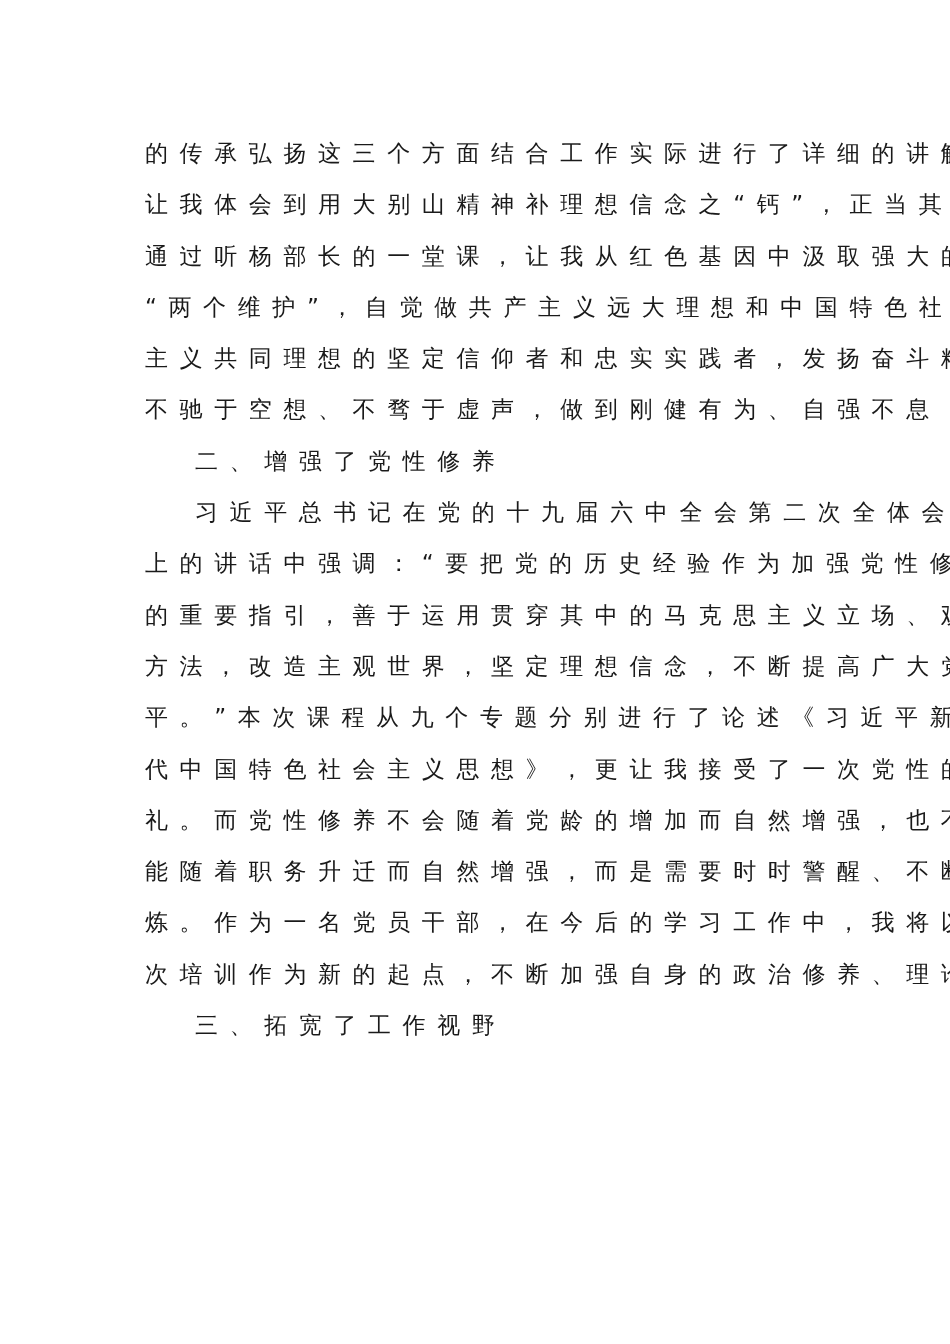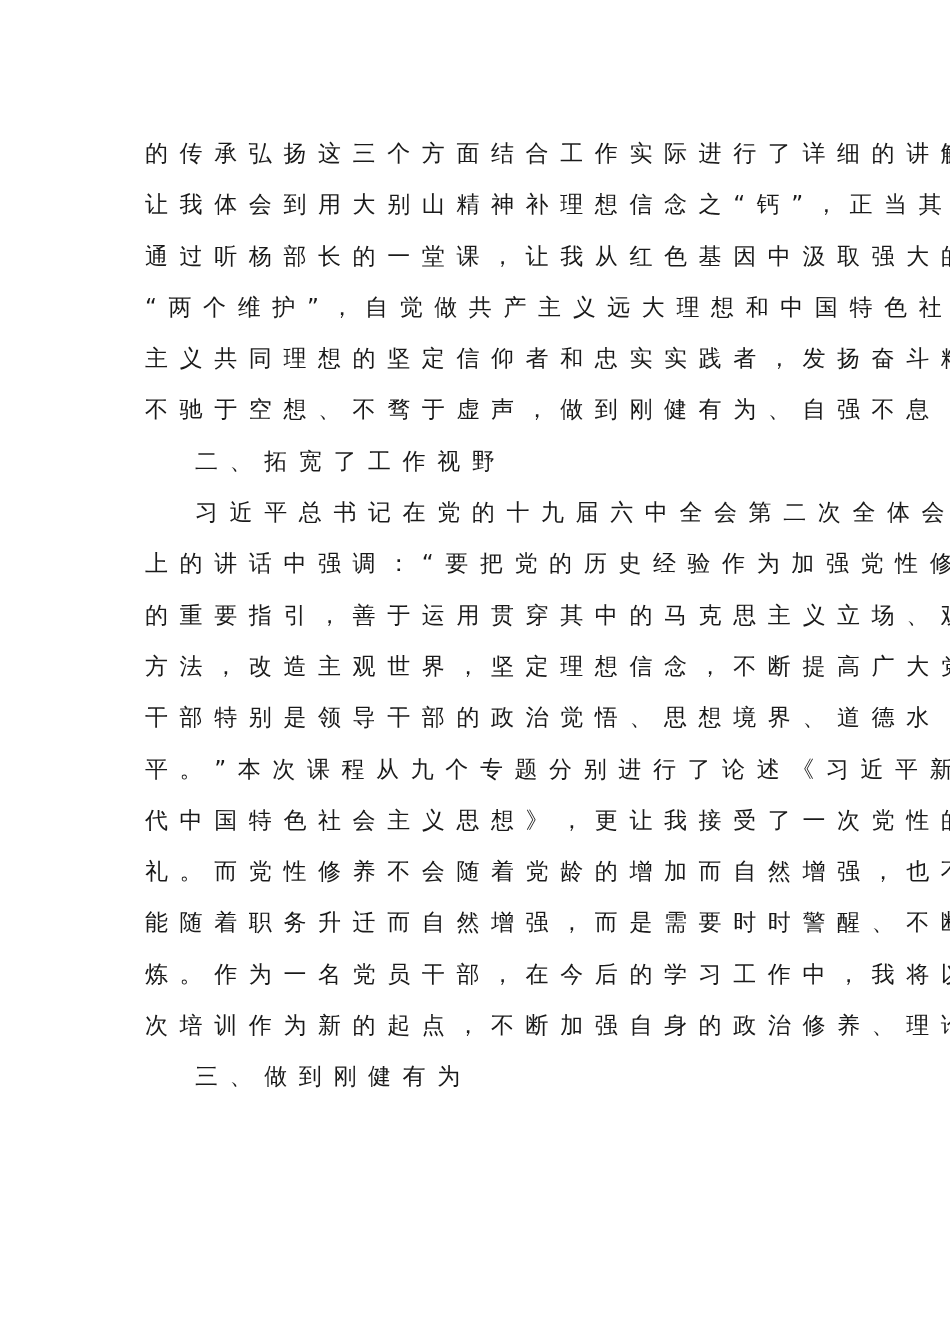"二、拓宽了工作视野" div.line { text: 拓宽了工作视野 -> 增强了党性修养 }
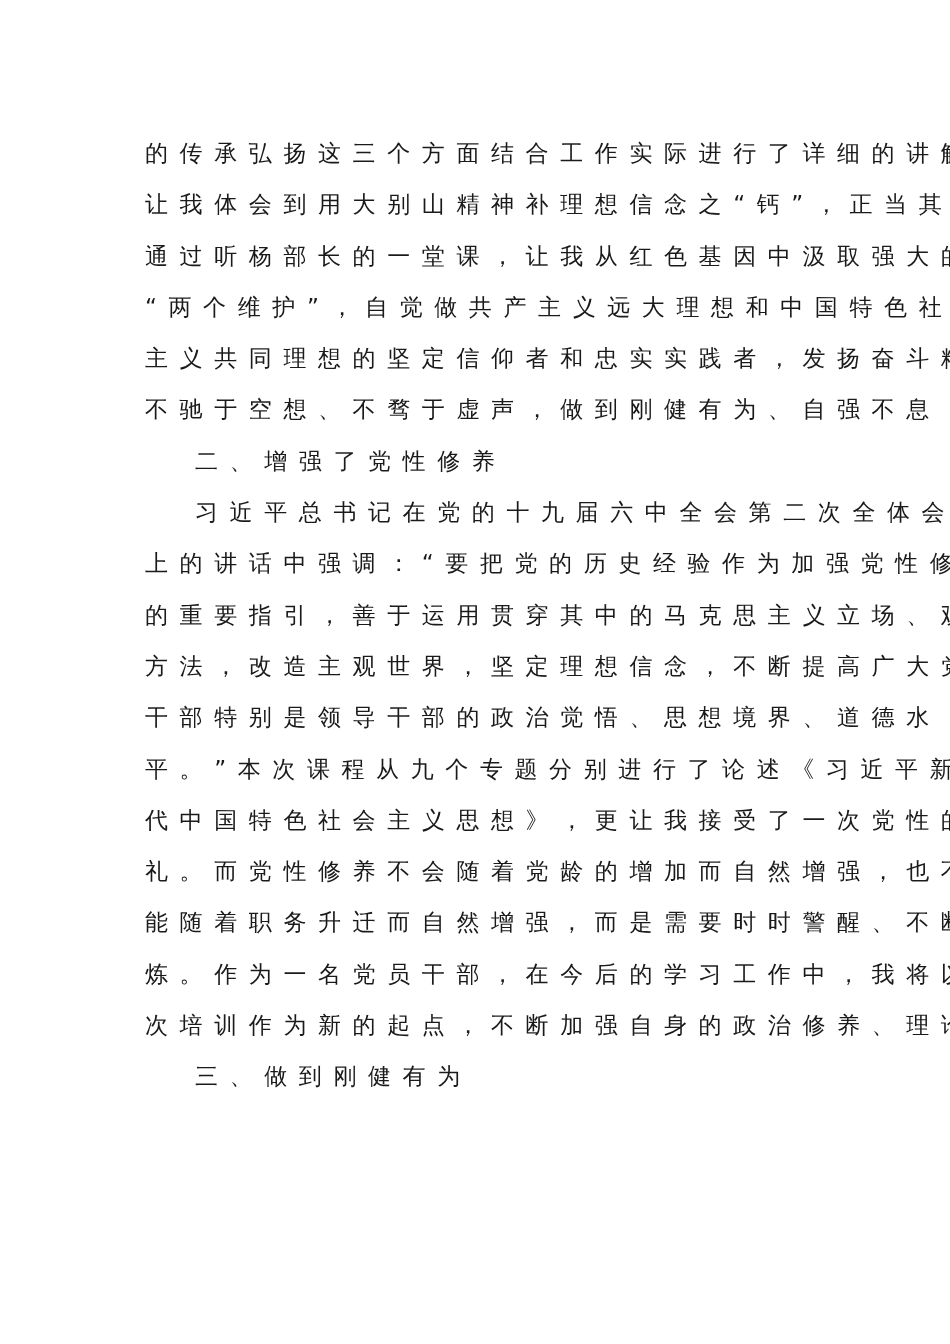"干部特别是领导干部的政治觉悟、思想境界、道德水" div.line { html: <div>干部特别是领导干部的政治觉悟、思想境界、道德水</div> -> none }
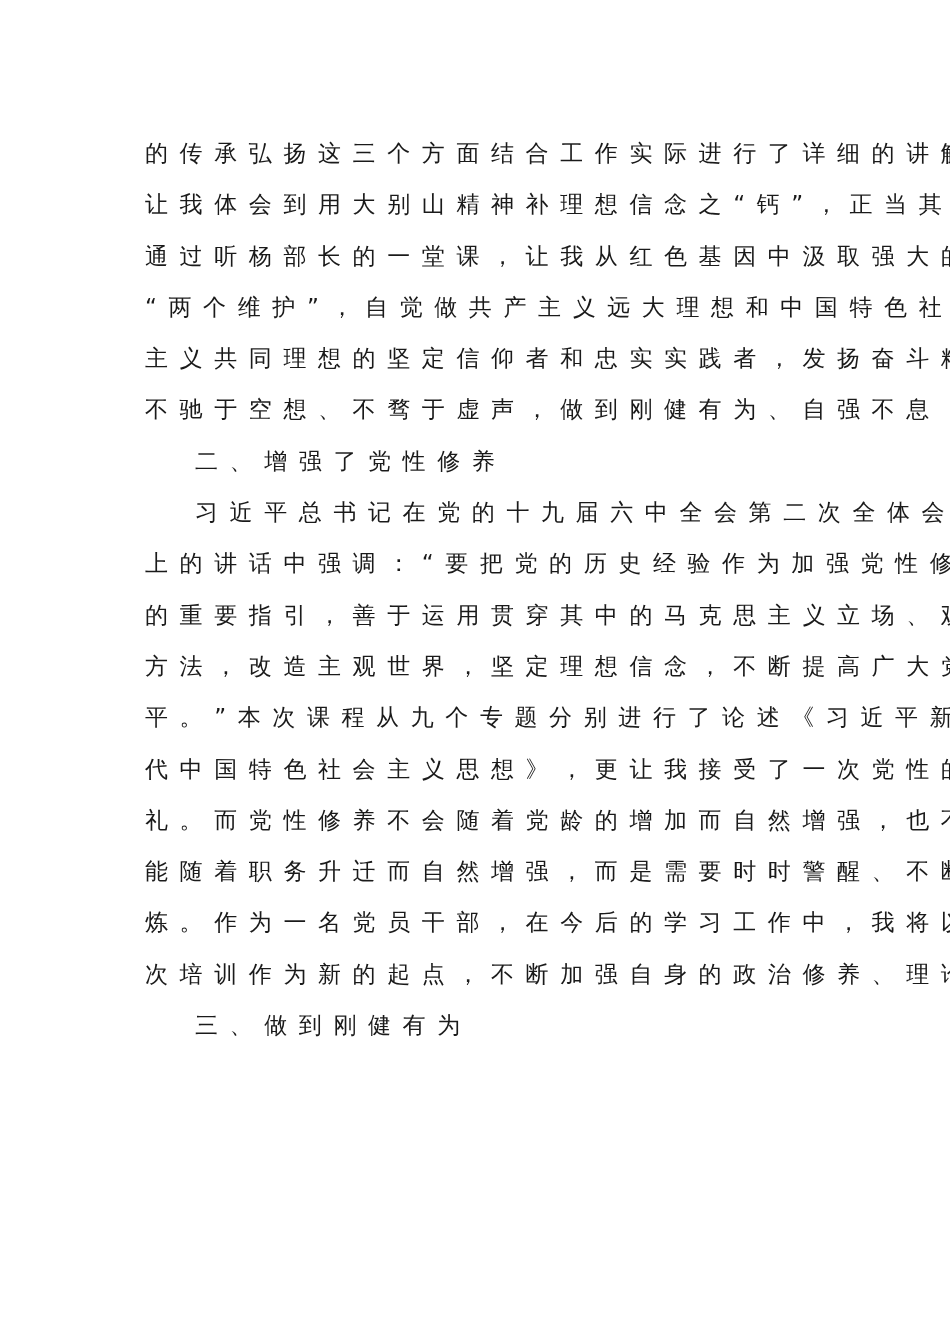"三、做到刚健有为" div.line { text: 做到刚健有为 -> 拓宽了工作视野 }
